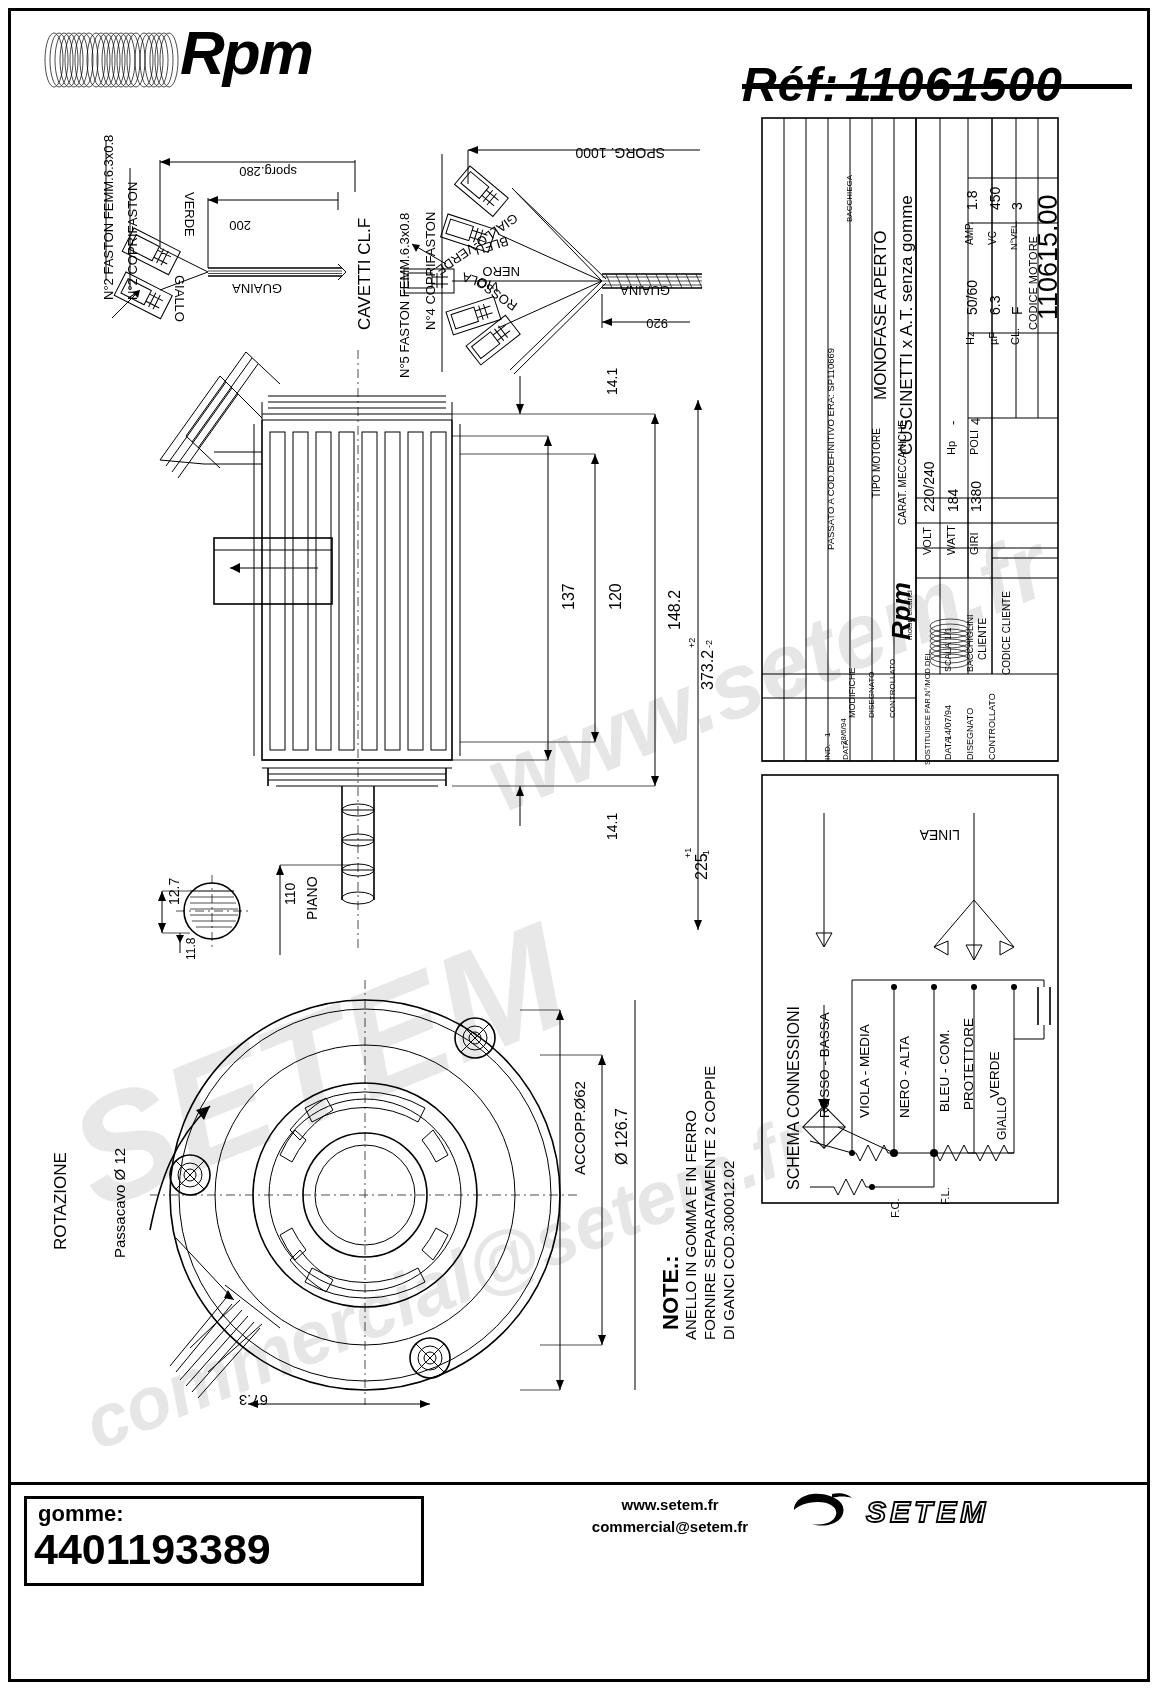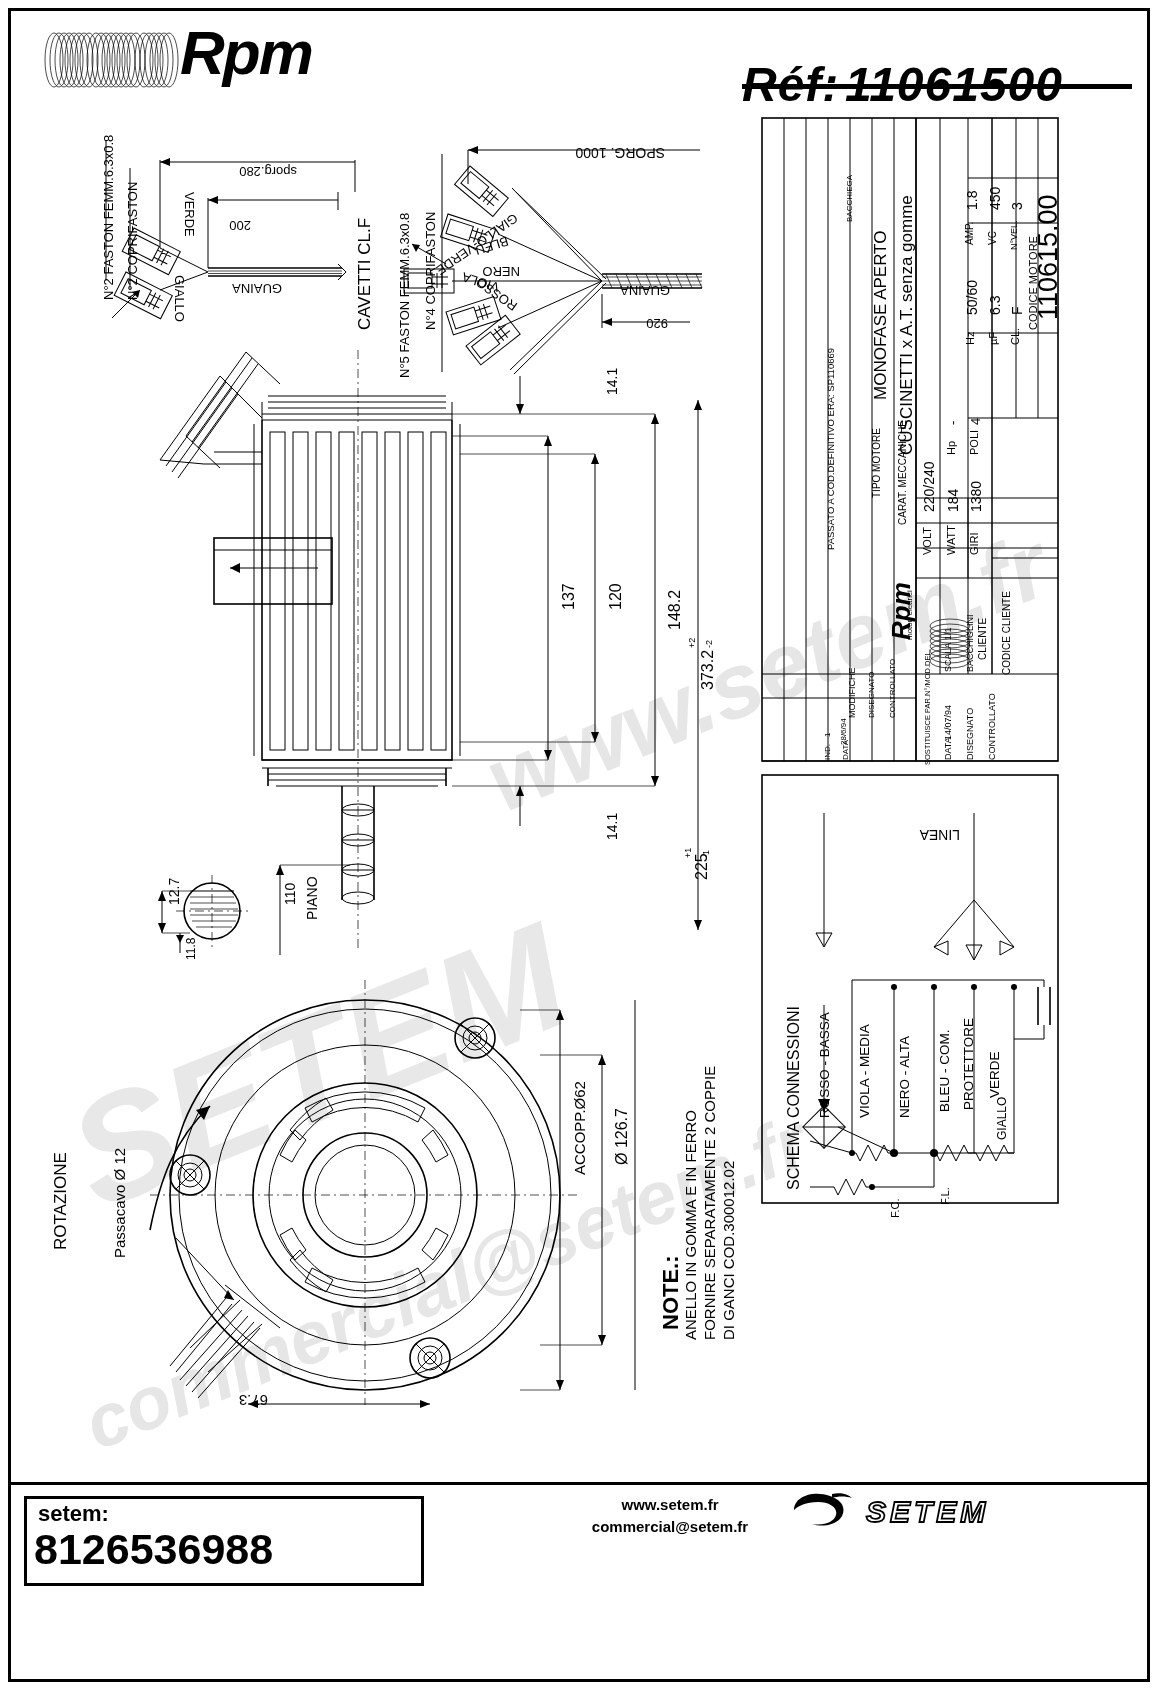"setem:" div.txt { text: setem -> gomme }
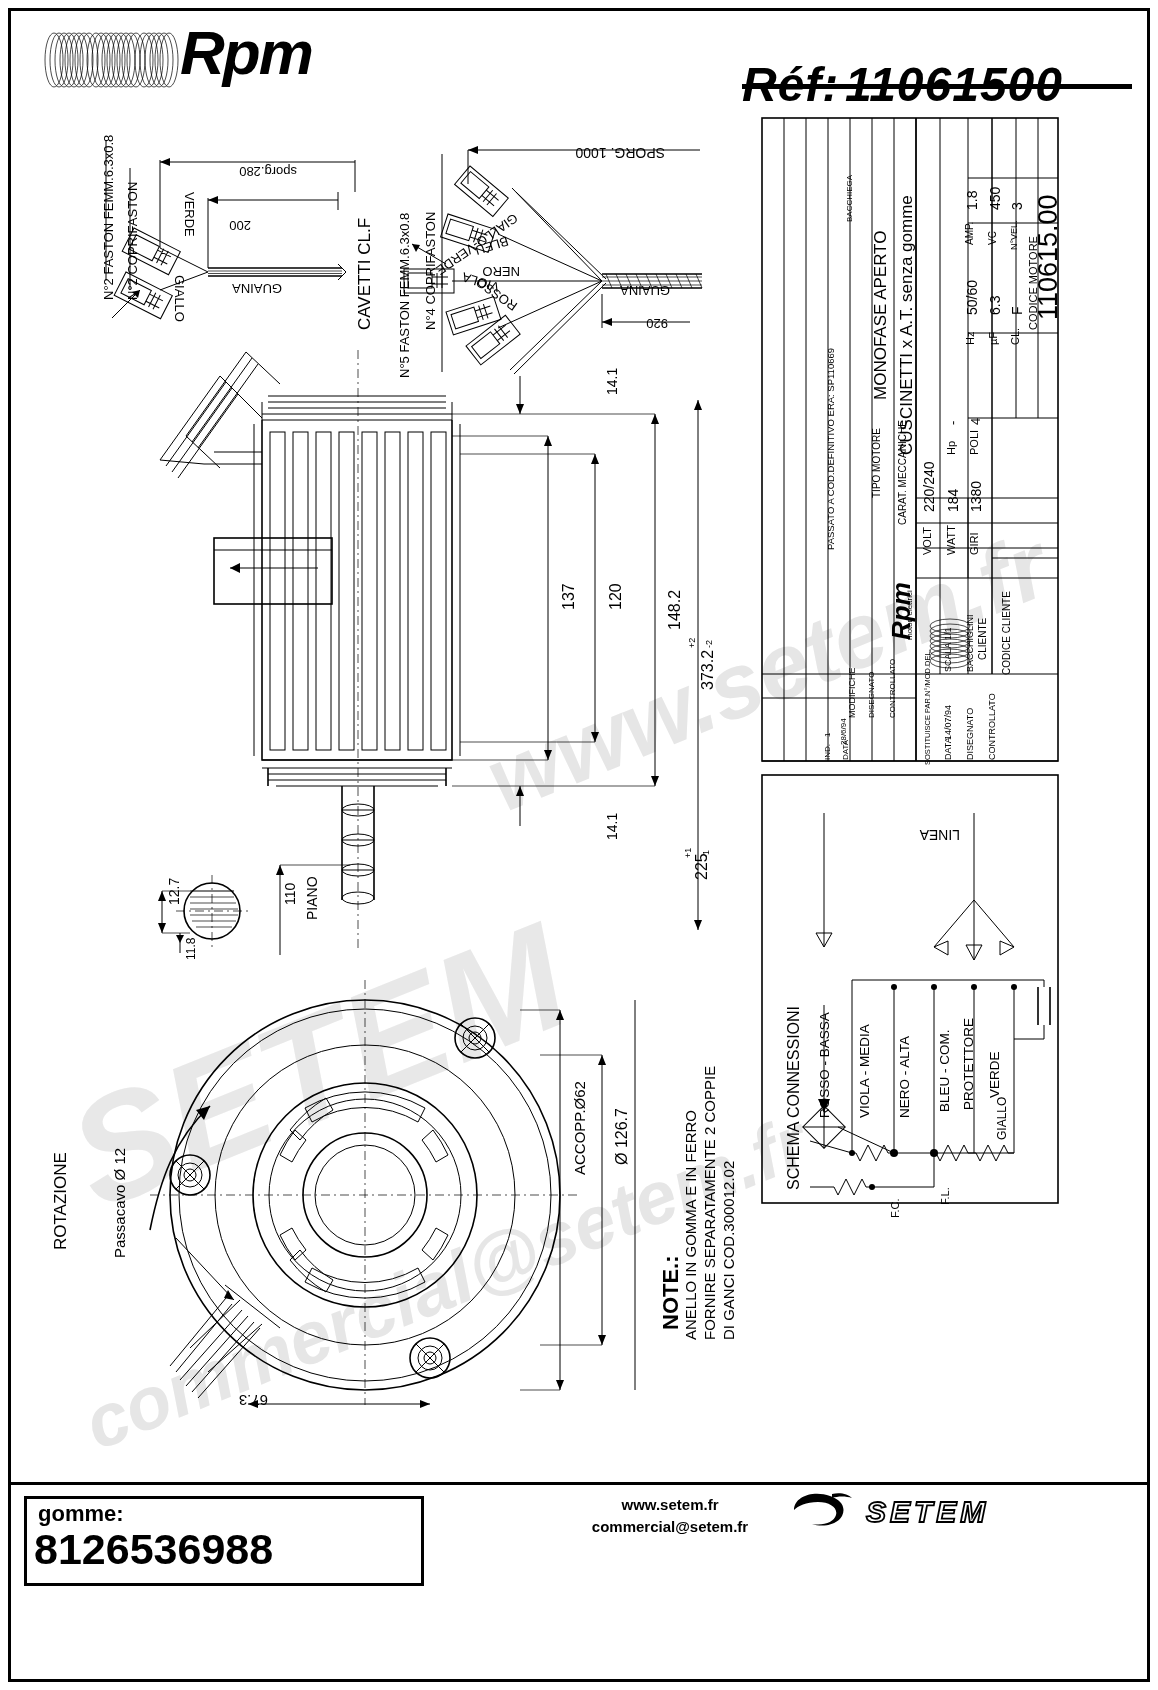"8126536988" div.txt { text: 8126536988 -> 4401193389 }
